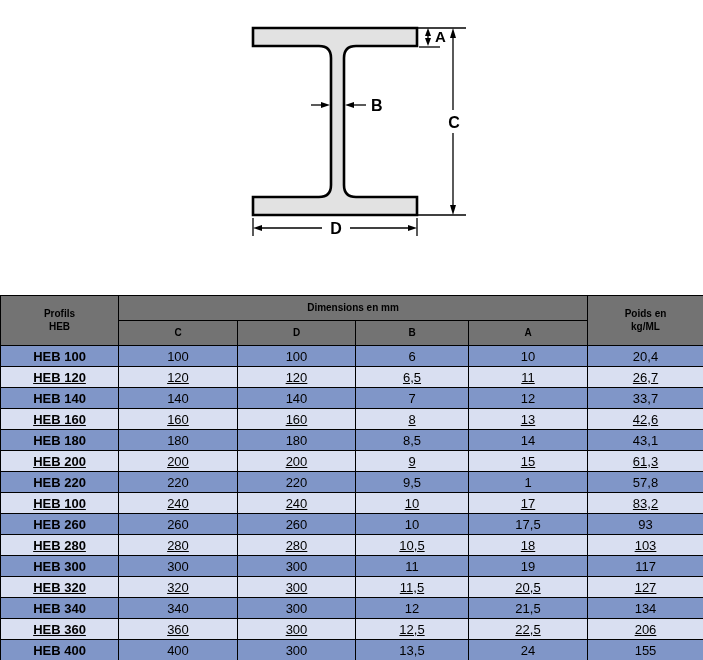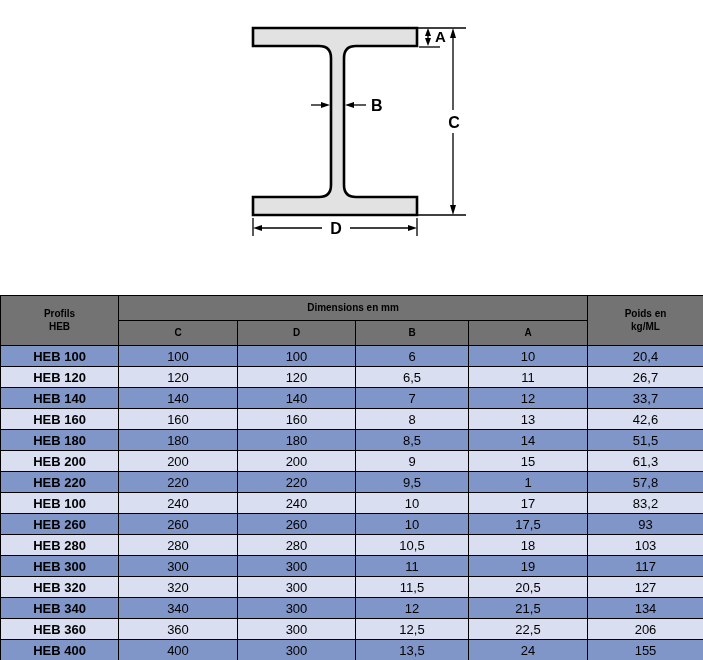"HEB 120" tr.light td { text-decoration: none -> underline }
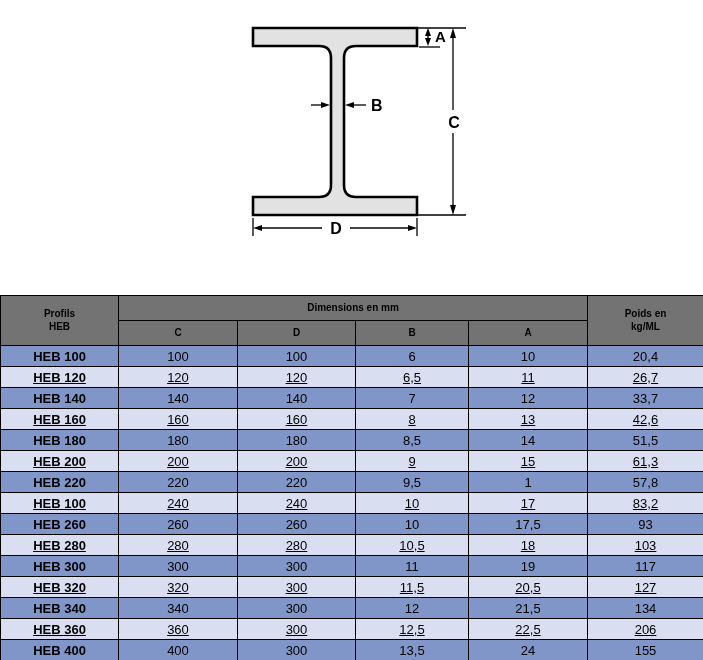"51,5" td { text: 51,5 -> 43,1 }
